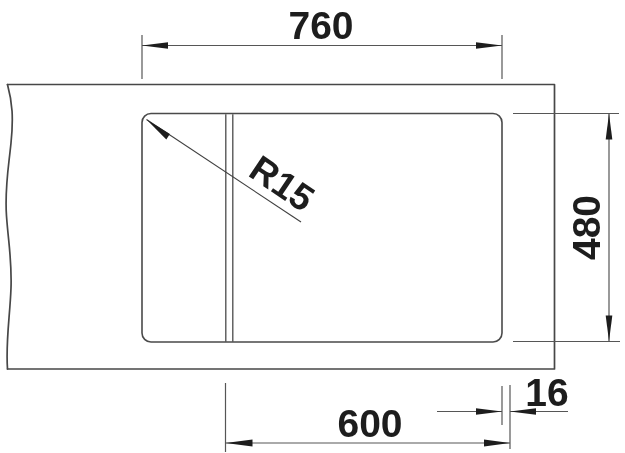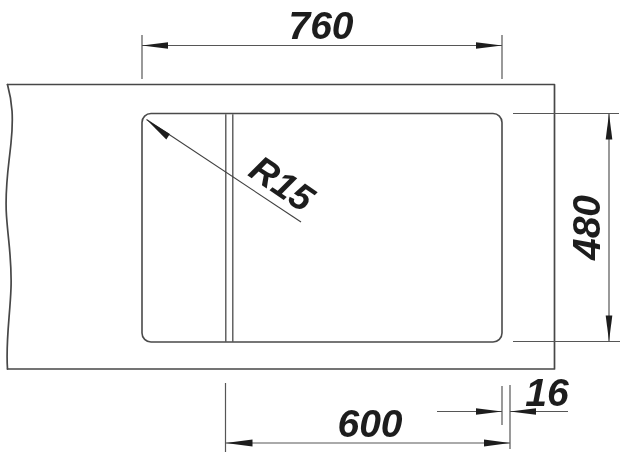"760" .stage { font-style: italic -> none }
